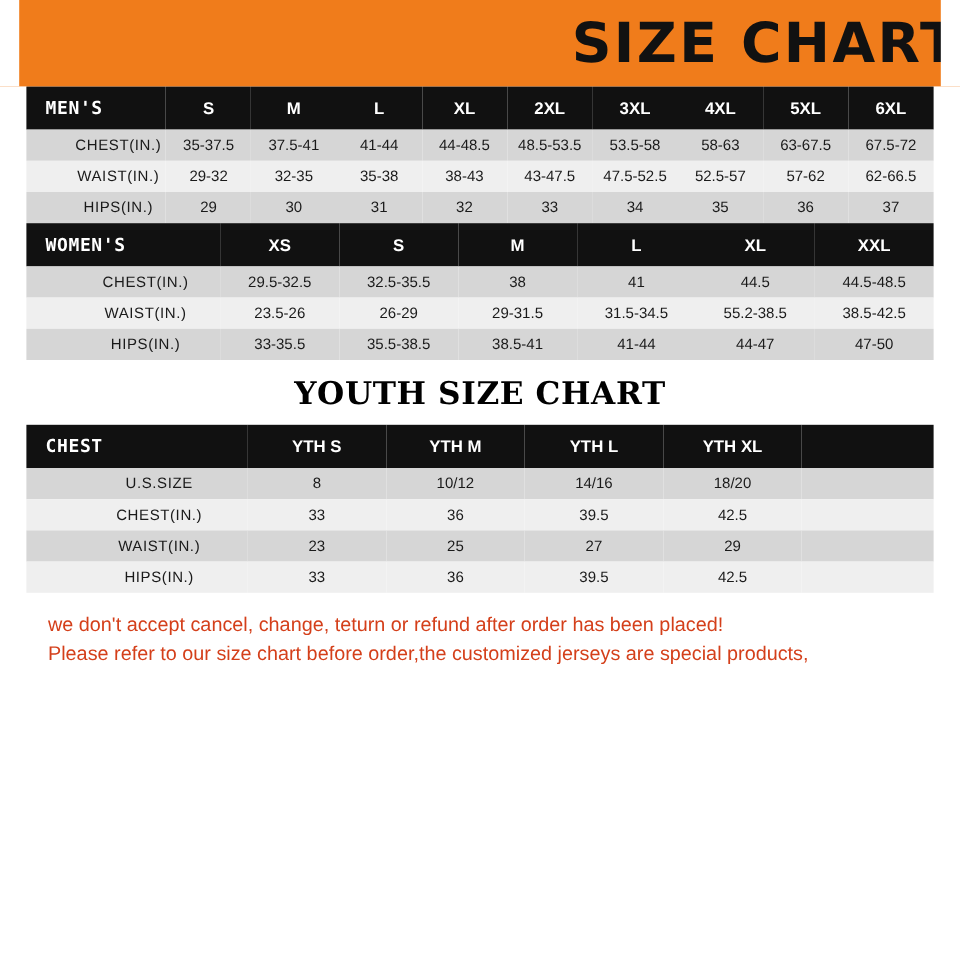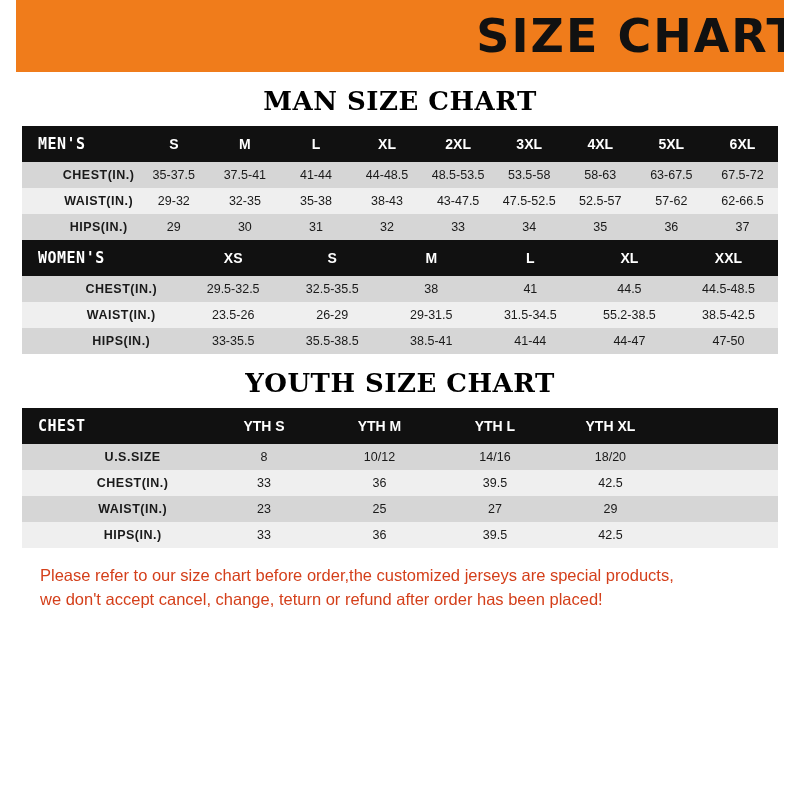"MAN SIZE CHART" div.section-title { html: <div>MAN SIZE CHART</div> -> none }
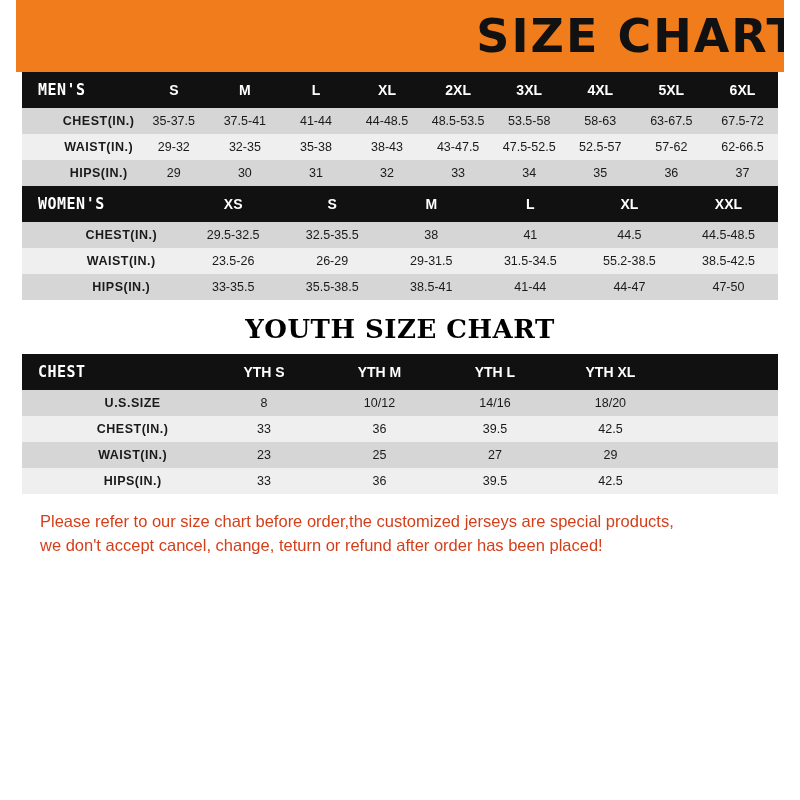"CHEST(IN.)" table.size-table tbody td.row-label { font-weight: bold -> normal }
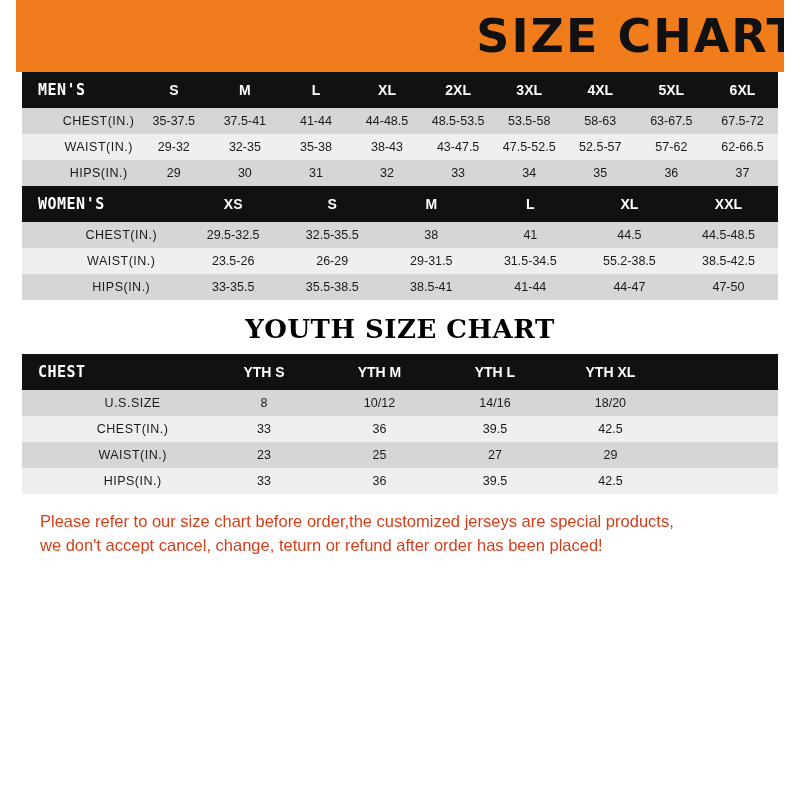"Please refer to our size" div { order: before "we don't accept cancel, change," -> after "we don't accept cancel, change," }
